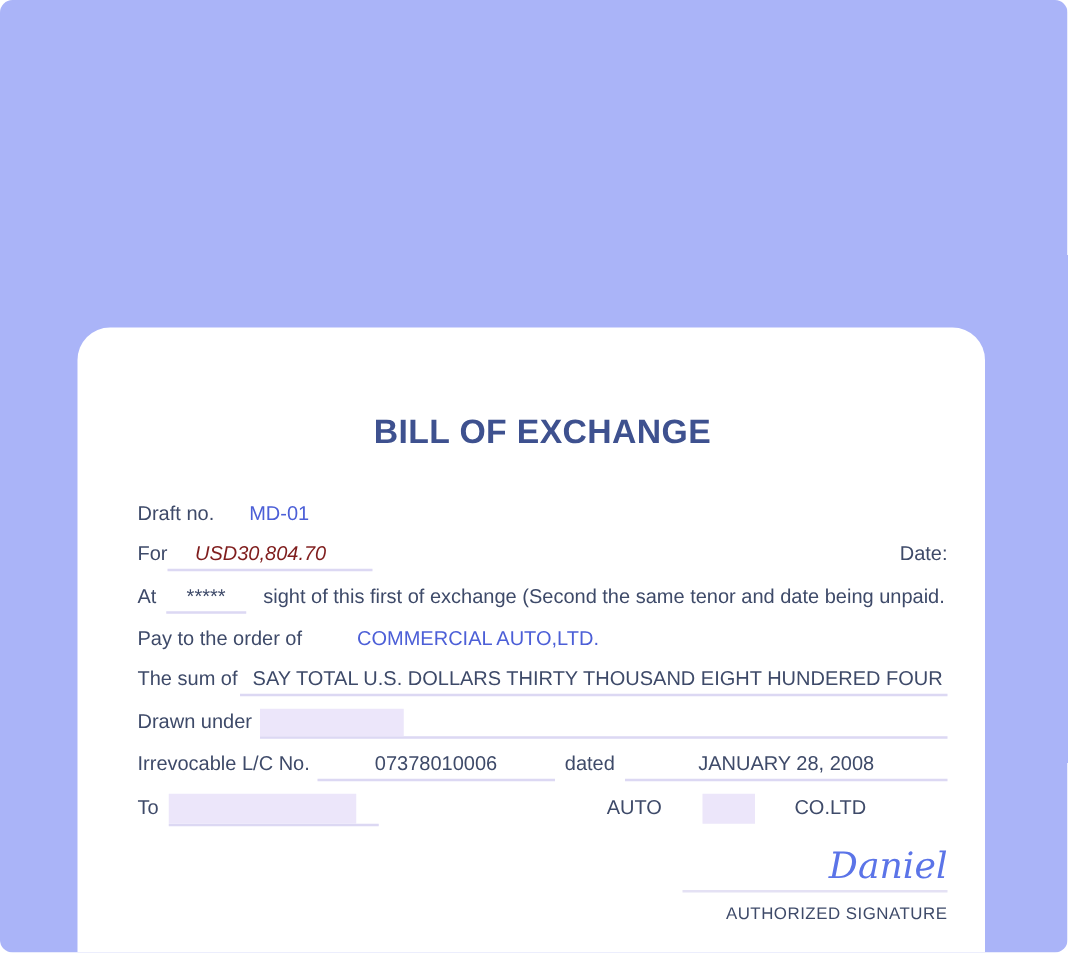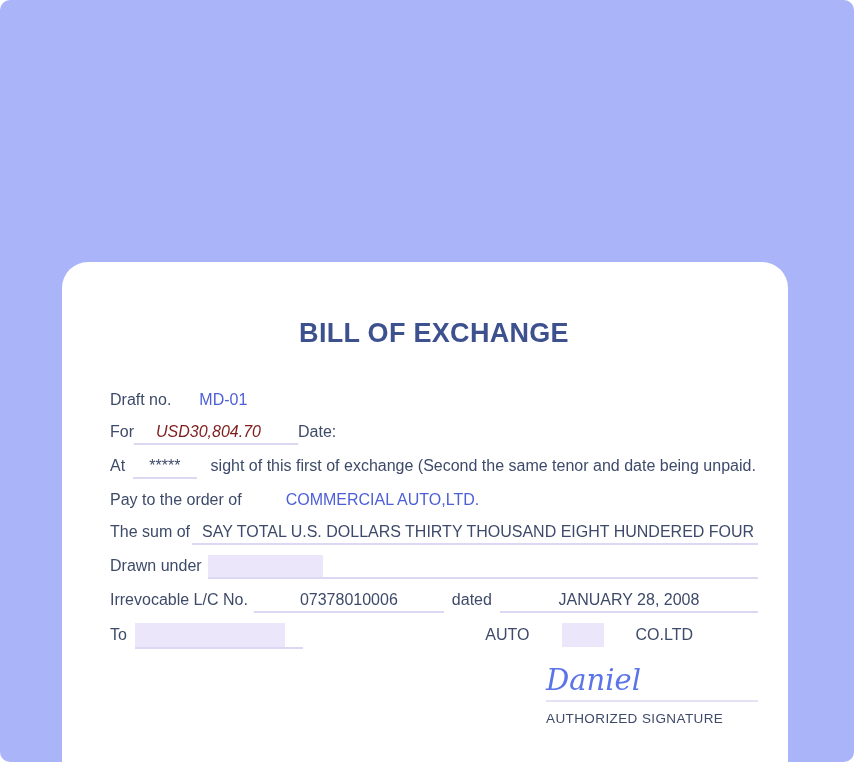"BILL OF EXCHANGE" #card { padding: 0 30px 0 48px -> 12px 30px 0 48px }
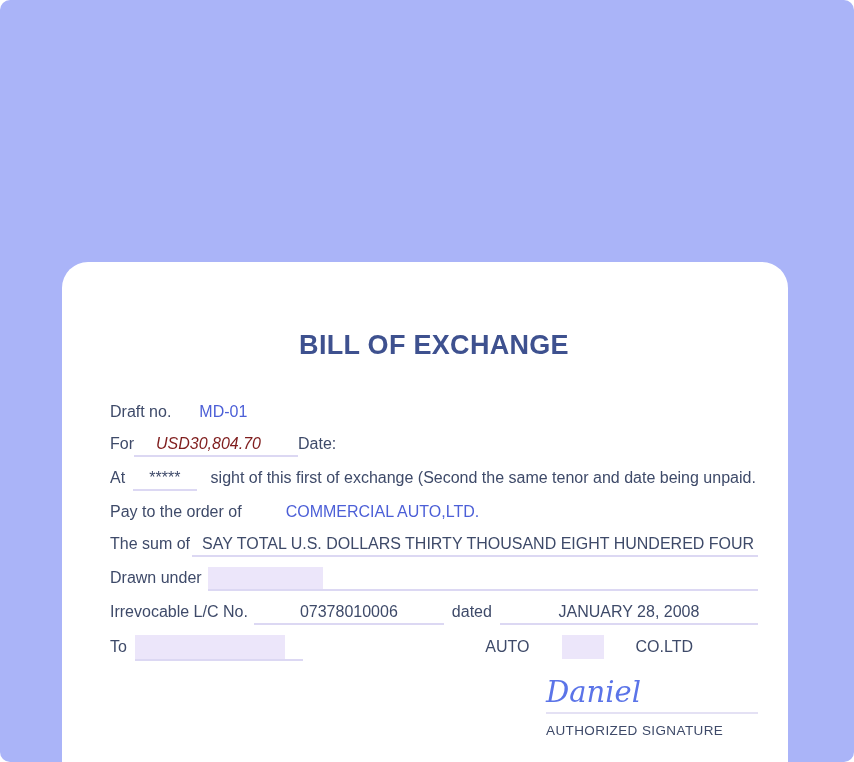"For" .row.split { justify-content: flex-start -> space-between }
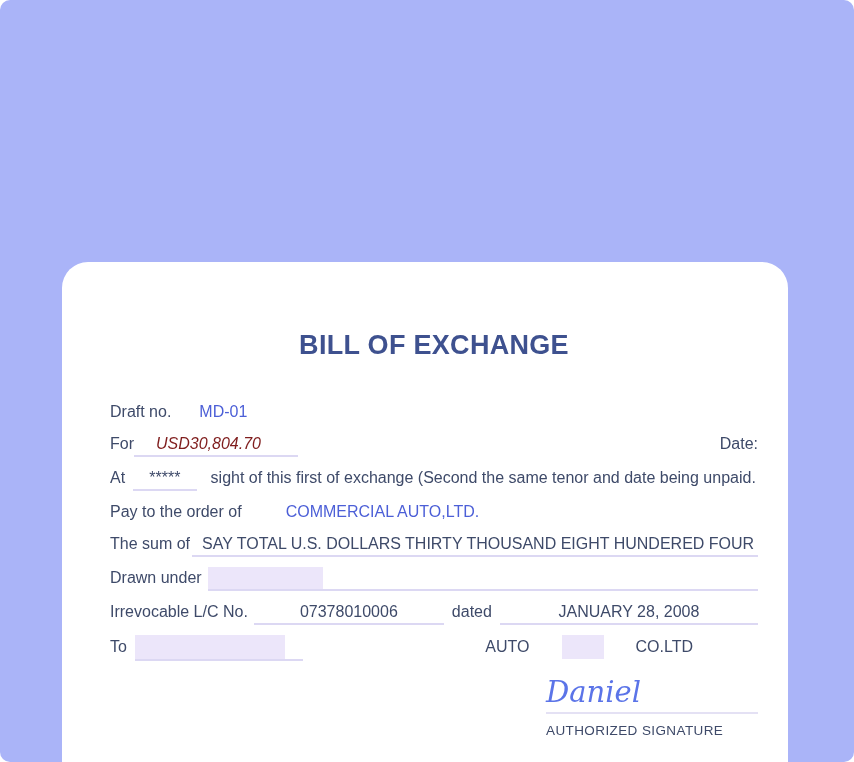"Daniel" .signature-block { text-align: left -> right }
